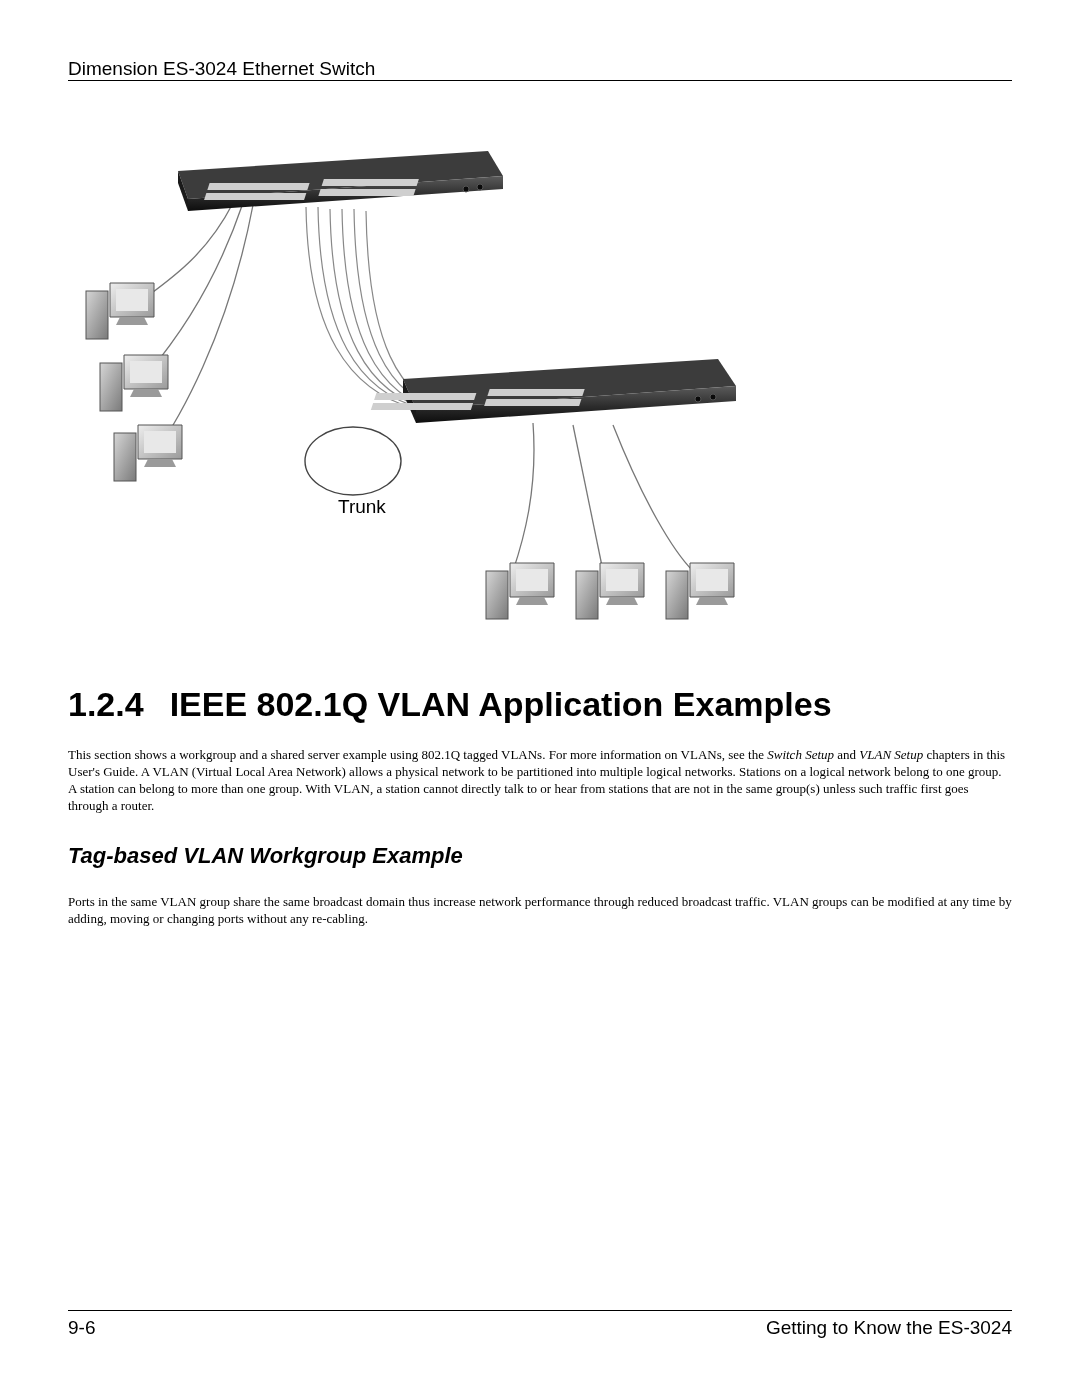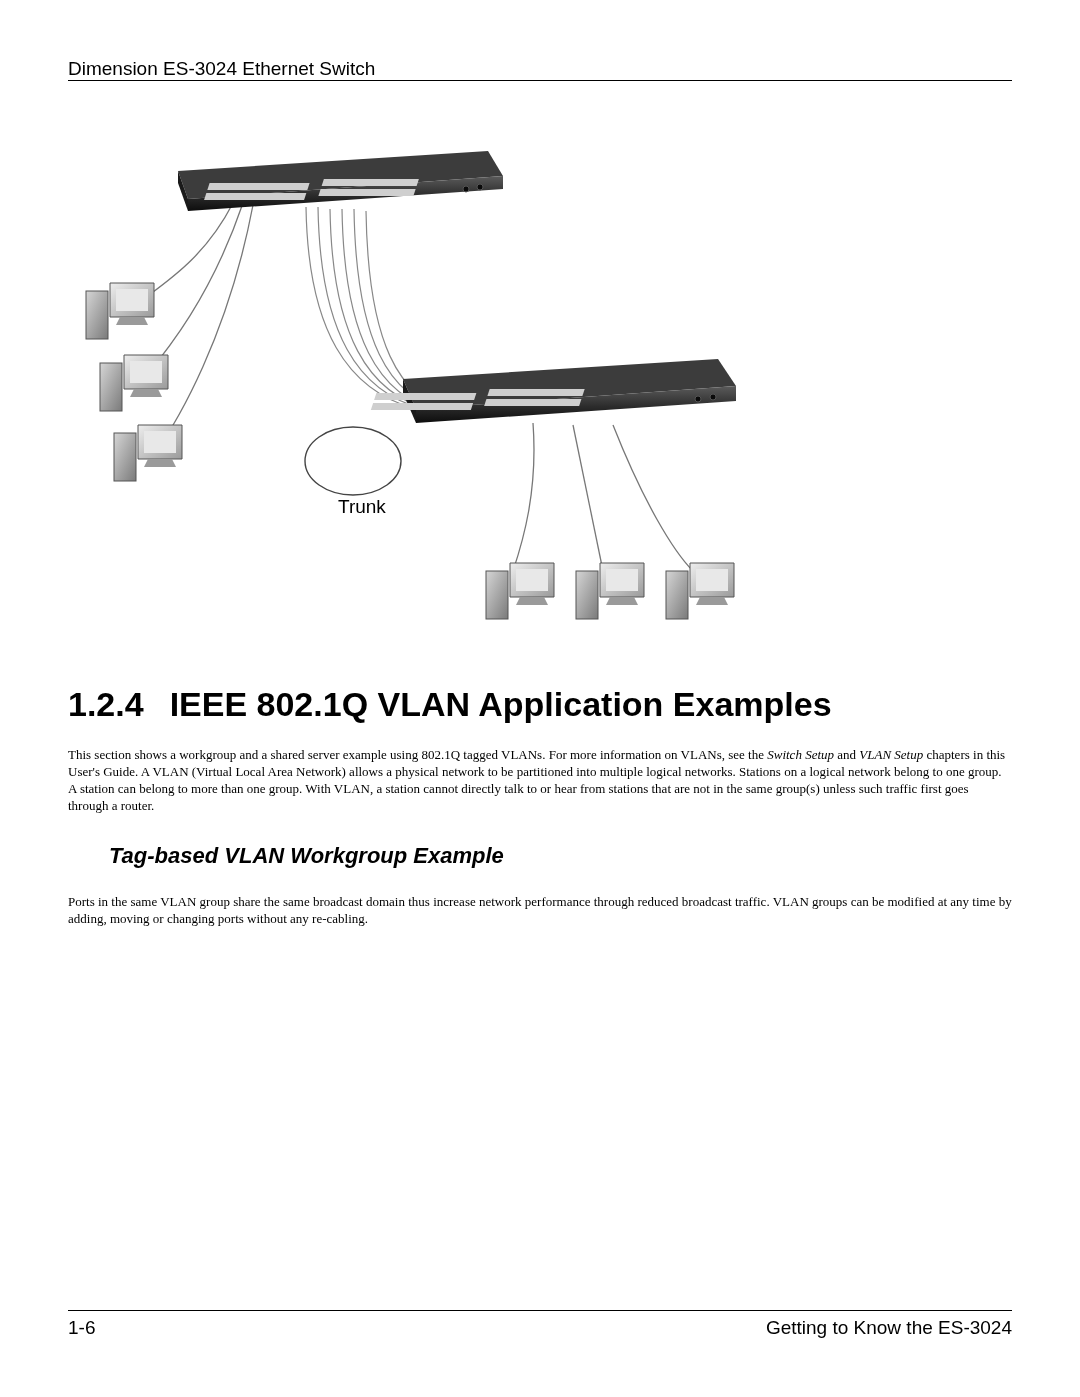"Tag-based VLAN Workgroup Example" .subheading { margin-left: 41px -> none }
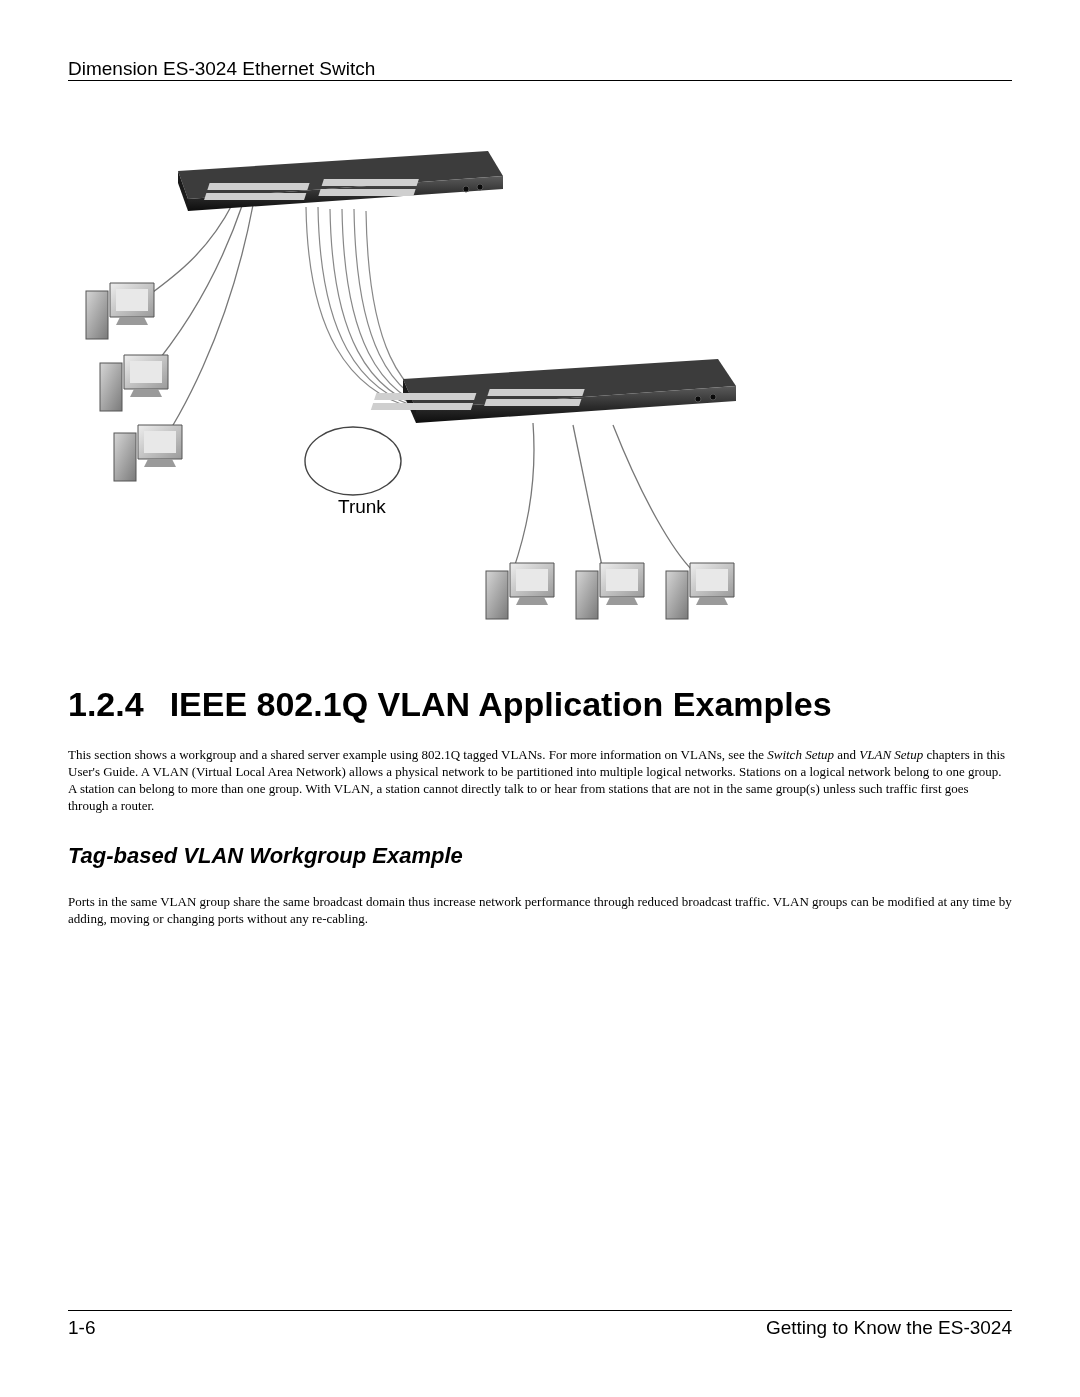"1-6" span { text: 1-6 -> 9-6 }
